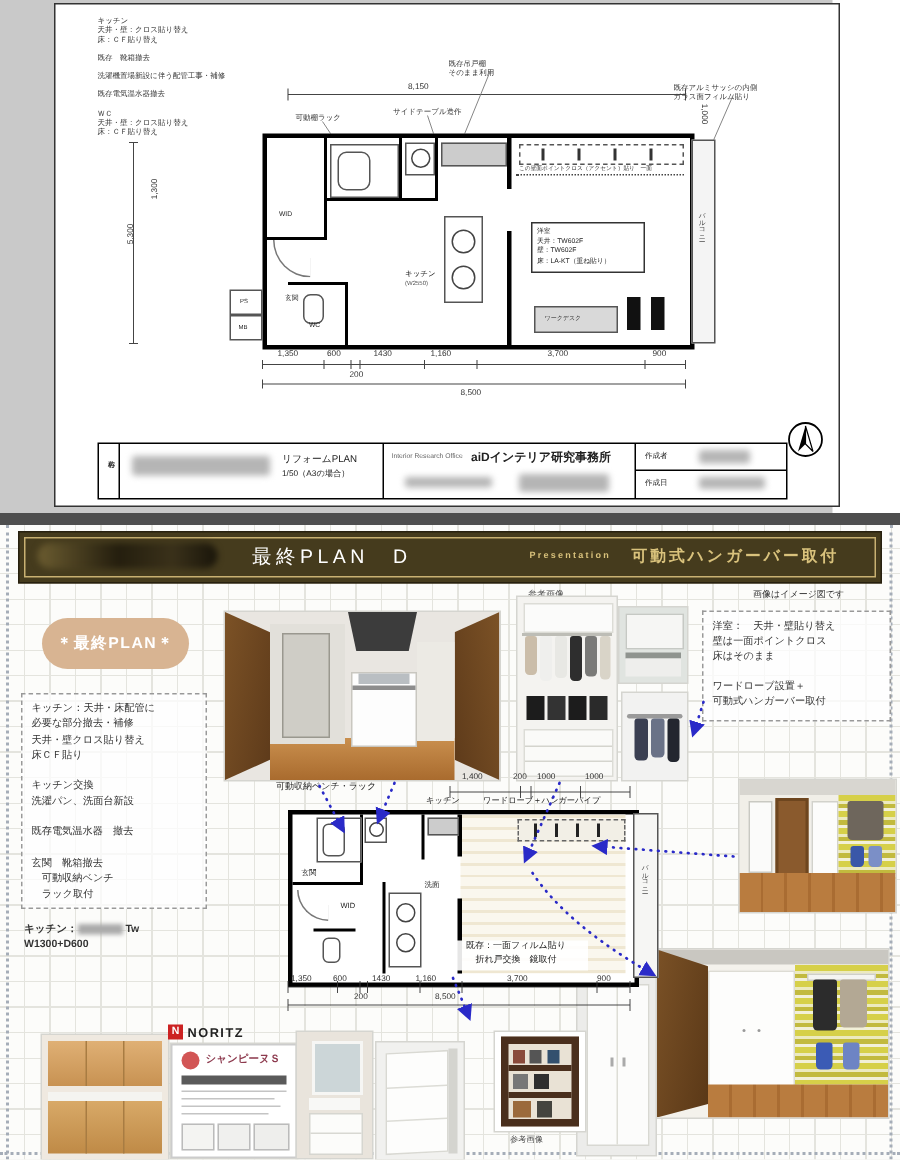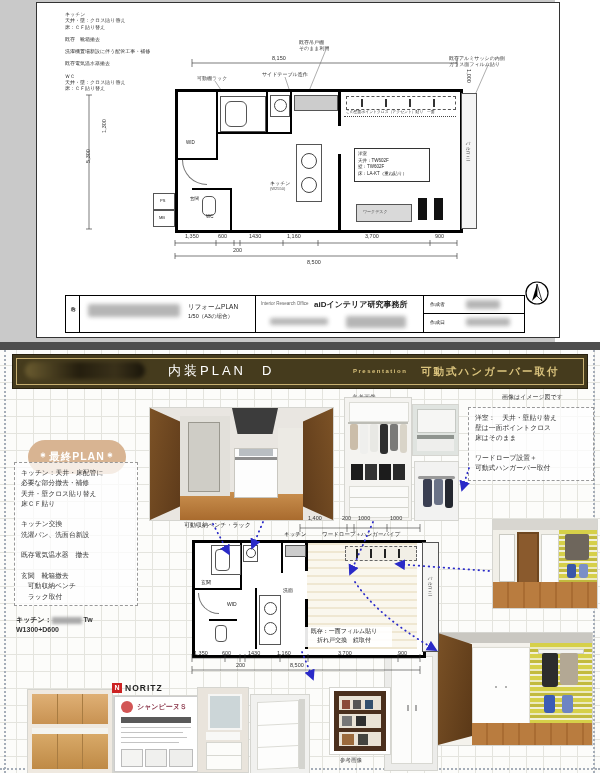"内装PLAN D" div.tx { text: 内装PLAN -> 最終PLAN }
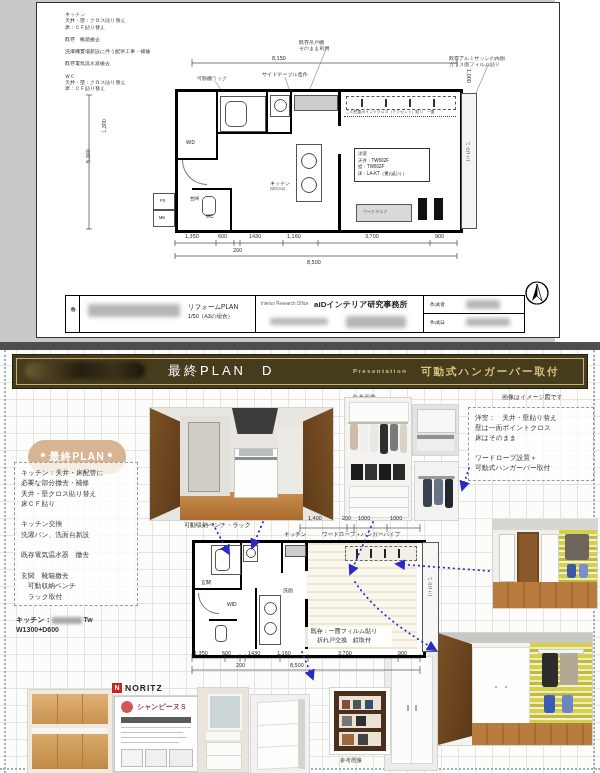"＊最終PLAN＊" #pill { margin-top: 28px -> none }
